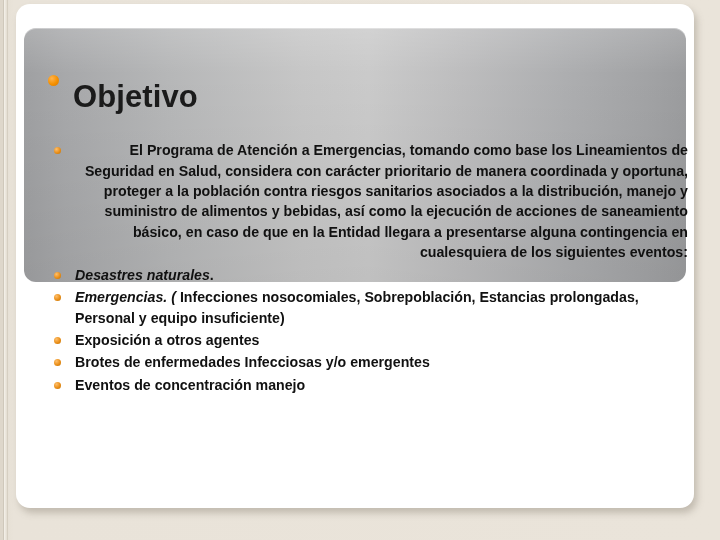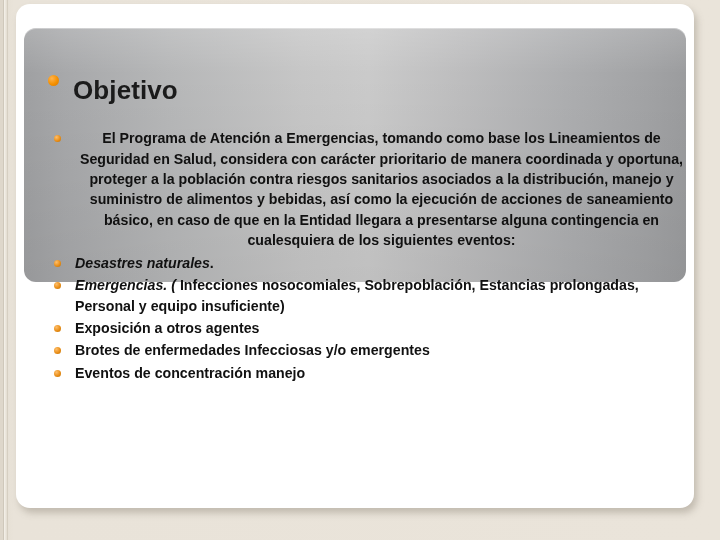"Objetivo" .slide-title { font-size: 26px -> 31px }
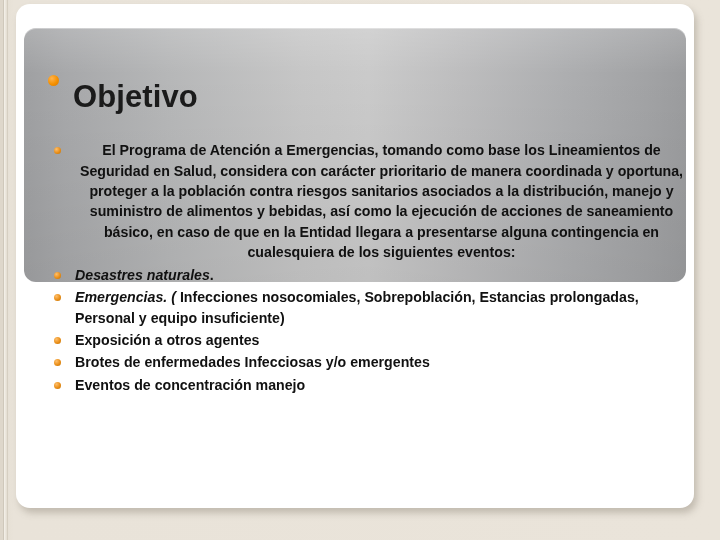"El Programa de Atención a" li.paragraph { text-align: center -> right }
